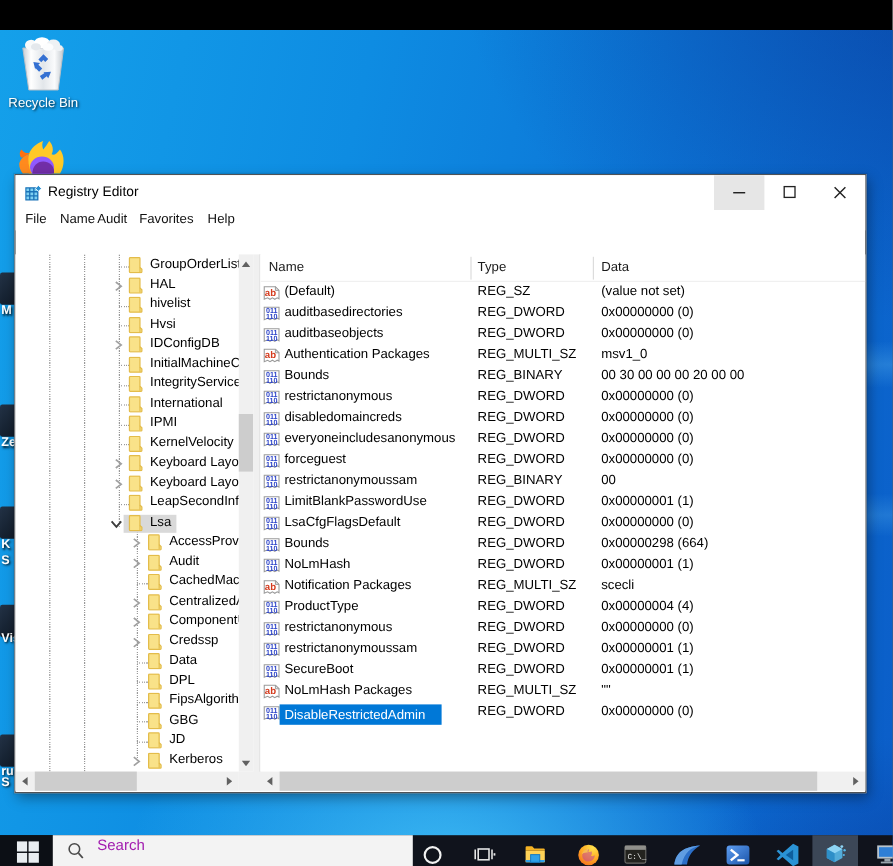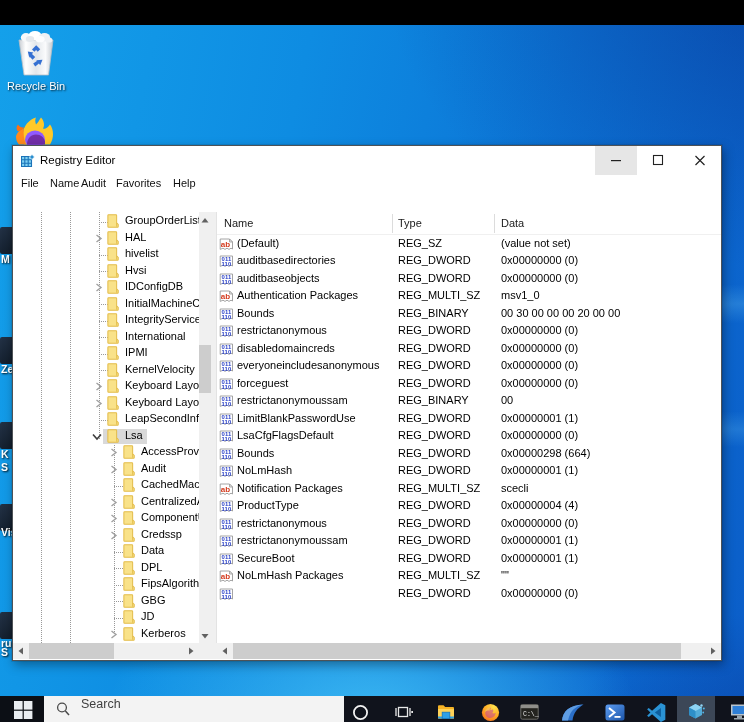"DisableRestrictedAdmin" div.sel-blue { html: none -> <div><span>DisableRestrictedAdmin</span></div> }
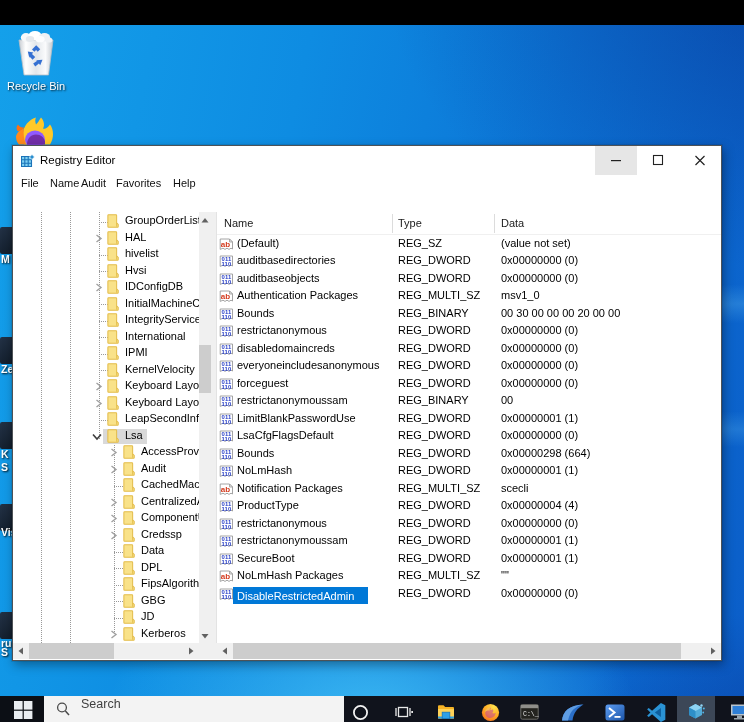"Search" #searchbox .s { color: #404040 -> #a21caf }
